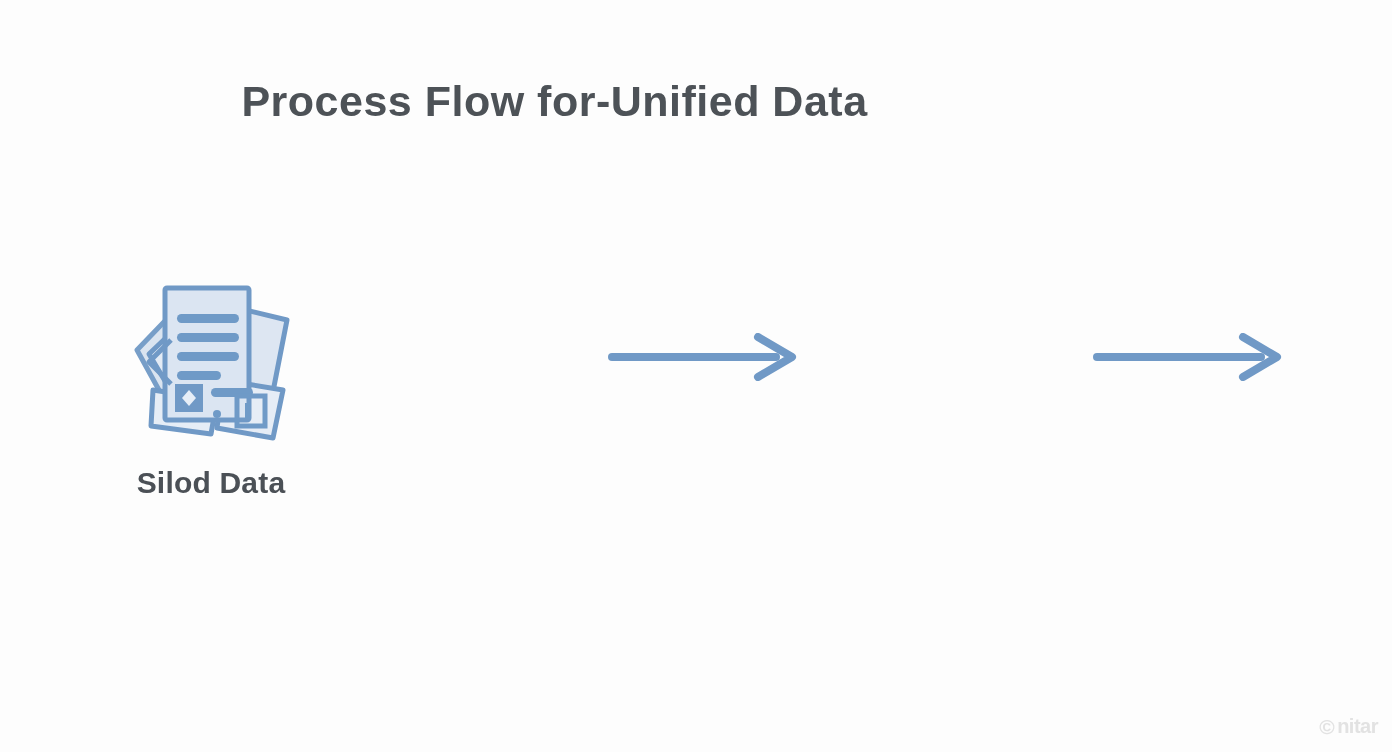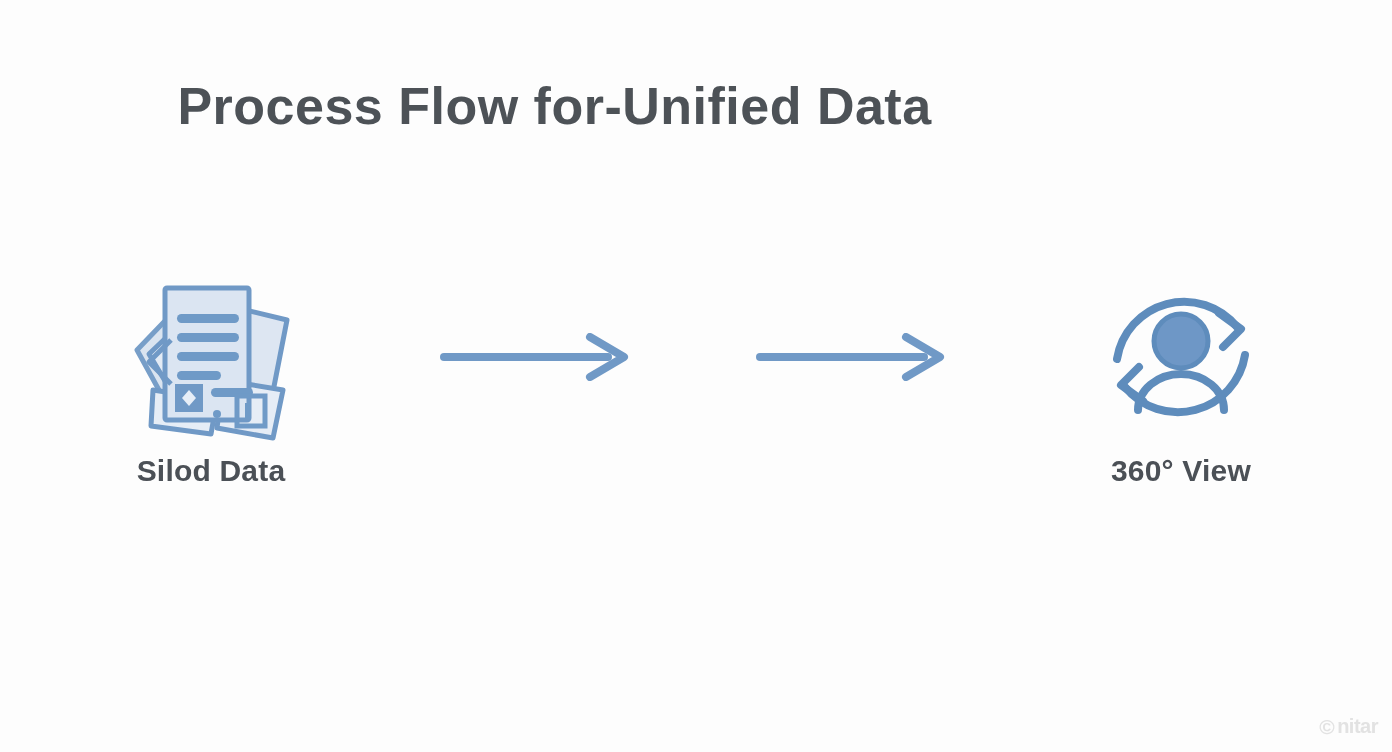"Process Flow for-Unified Data" .title { font-size: 52px -> 43px }
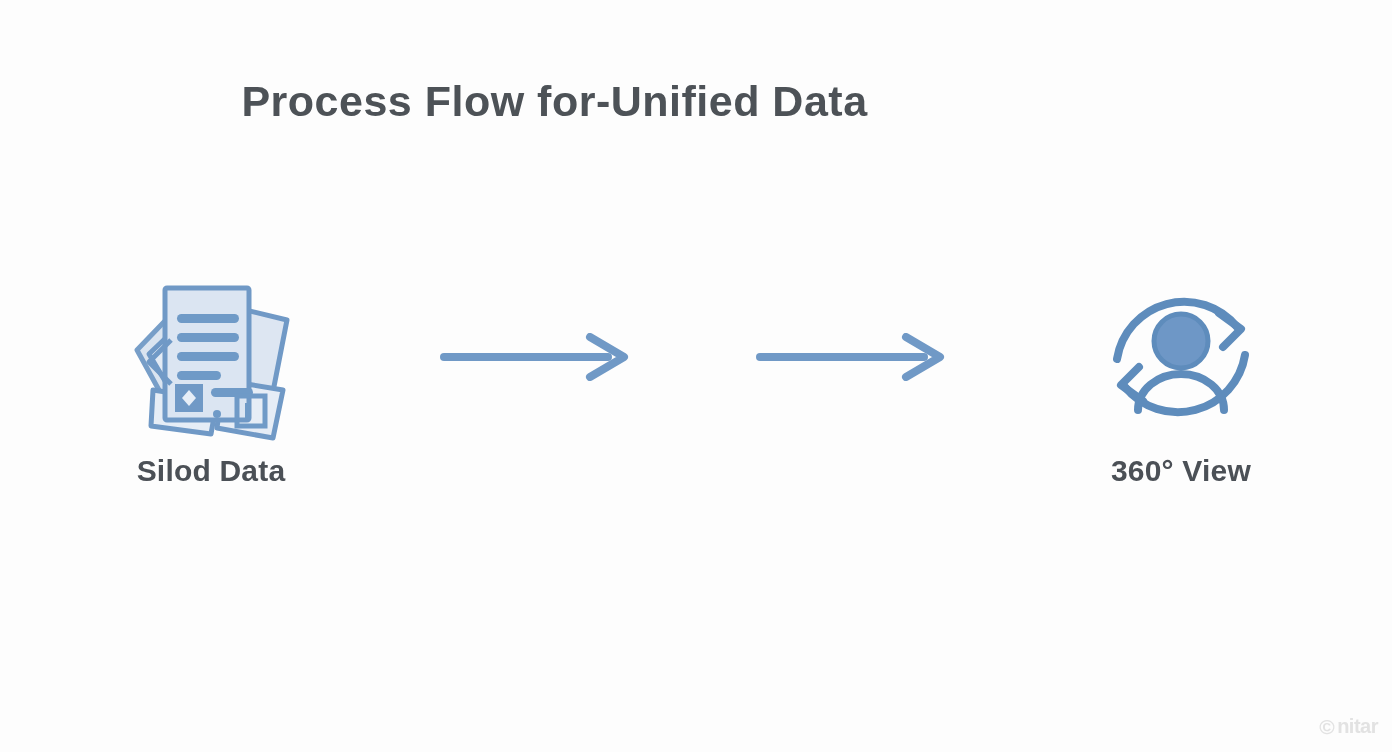"Silod Data" .step-label { margin-top: 2px -> 14px }
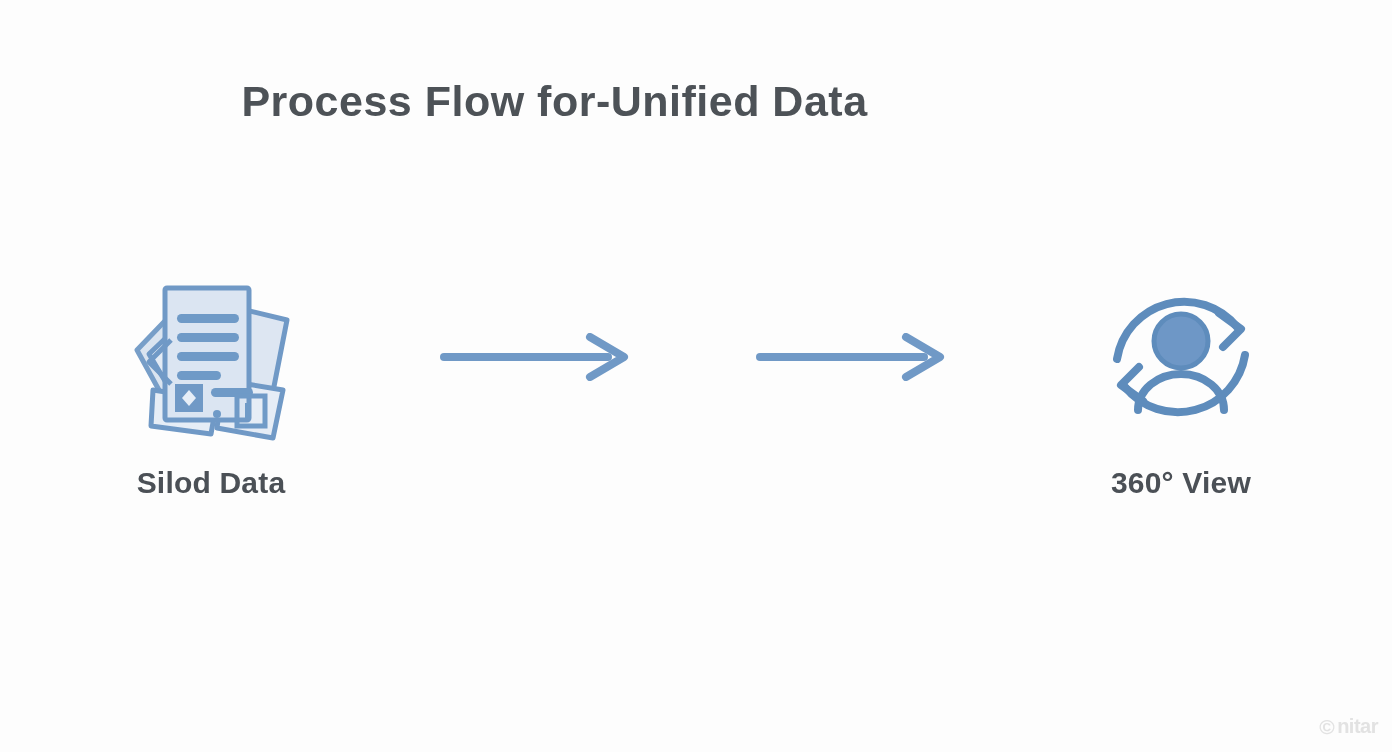"360° View" div.step { html: <div> <div> <svg> <g> <path></path> <path></path> </g> <polyline></polyline> <polyline></polyline> <circle></circle> <path></path> </svg> </div> <div>360° View</div> </div> -> none }
